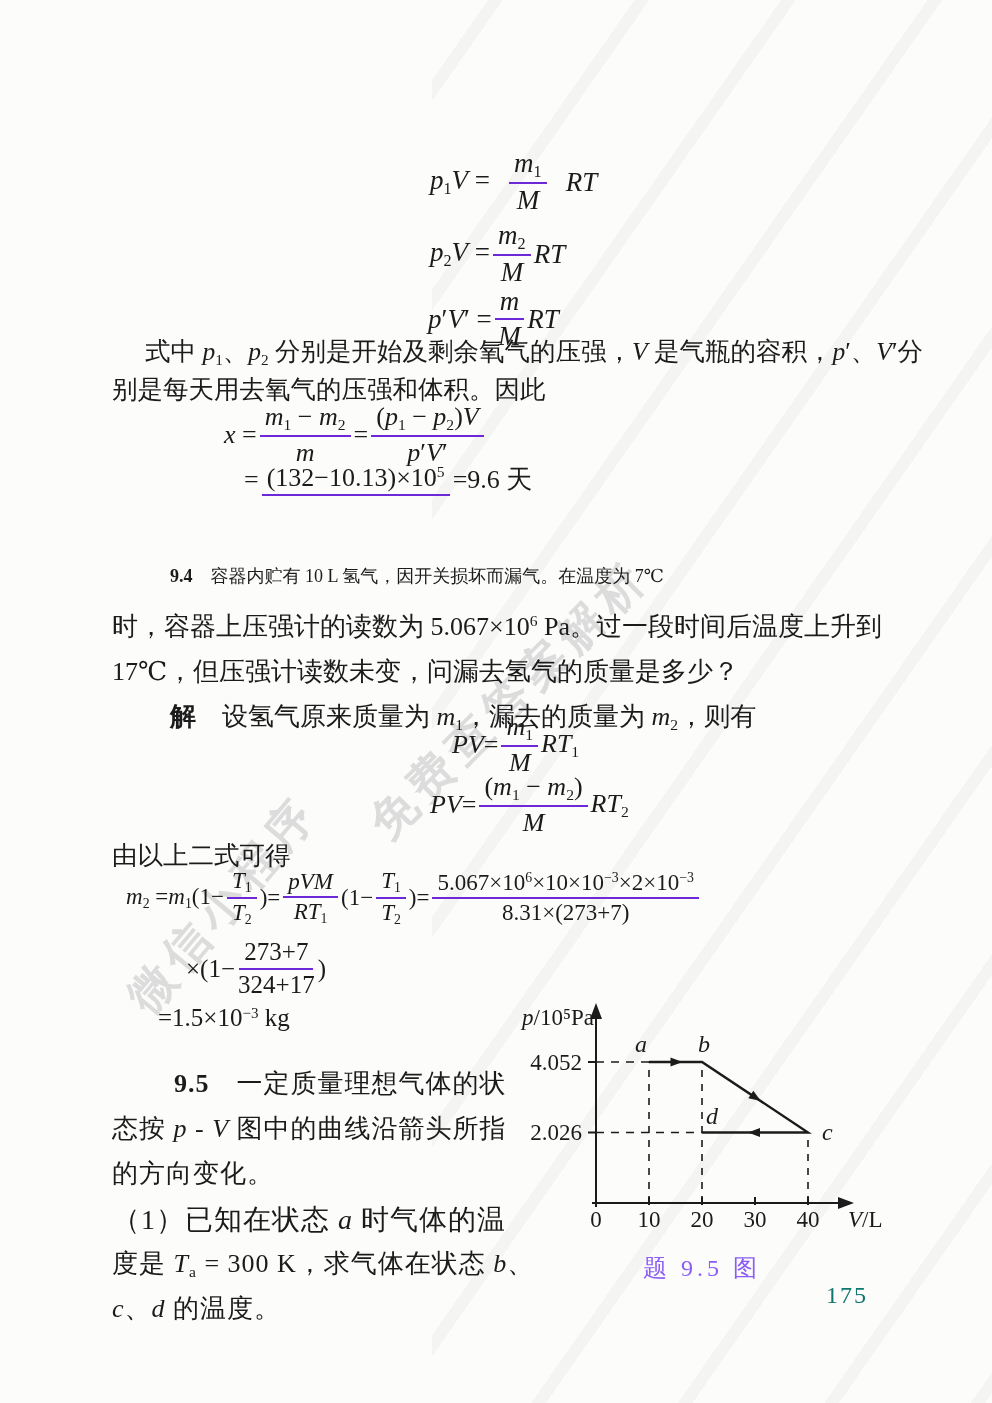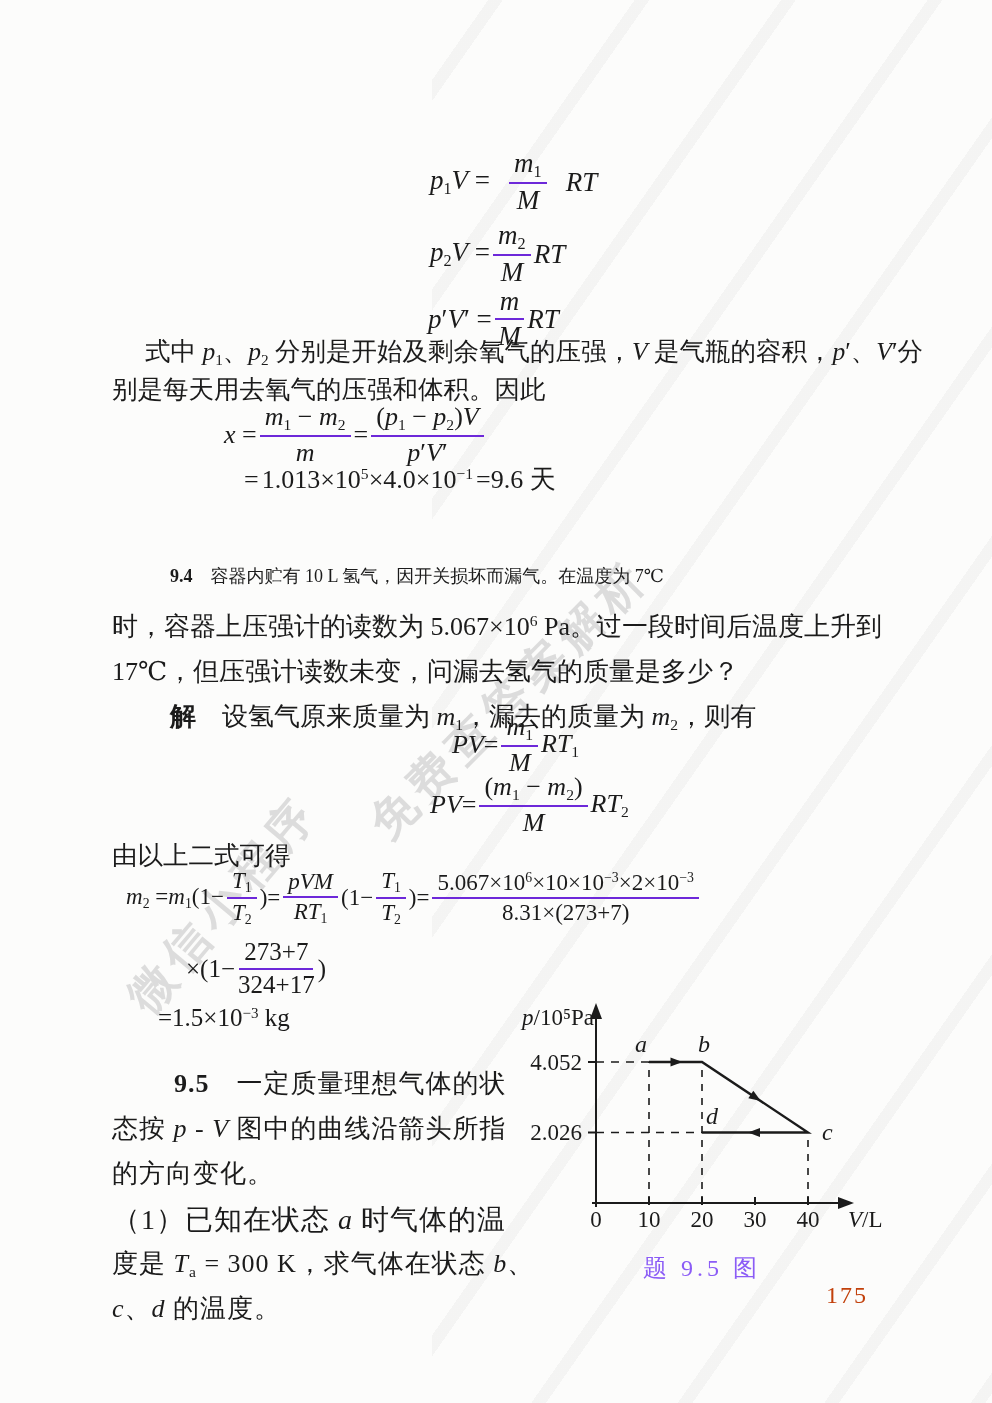"(132−10.13)×105" span.num { html: none -> <span>(132−10.13)×10<sup>5</sup></span> }
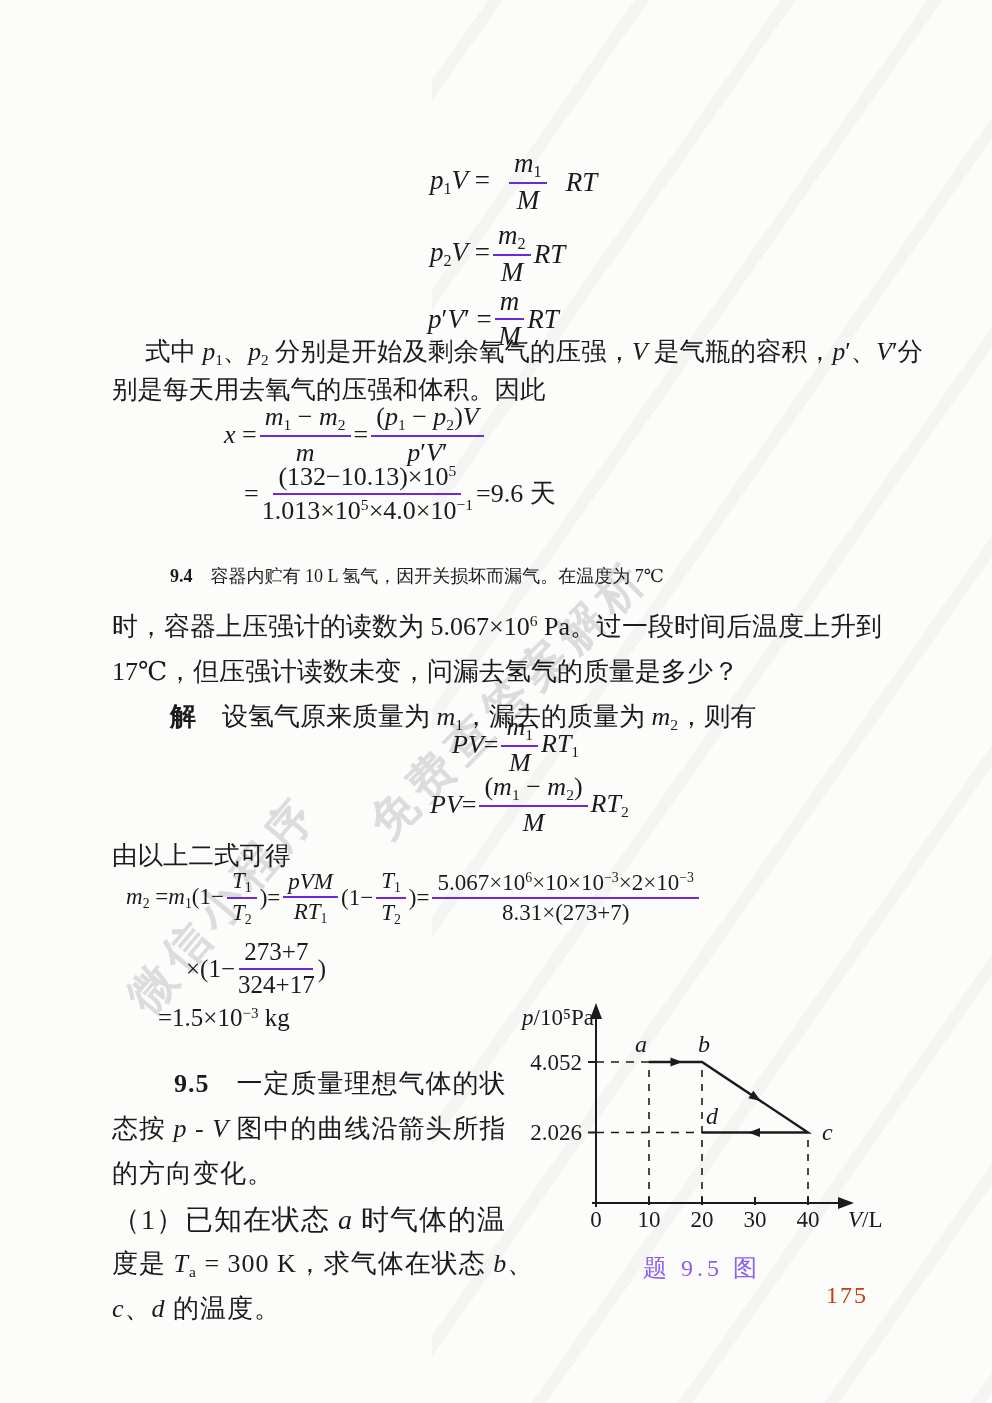"1.013×105×4.0×10−1" span.den { html: <span>1.013×10<sup>5</sup>×4.0×10<sup>−1</sup></span> -> none }
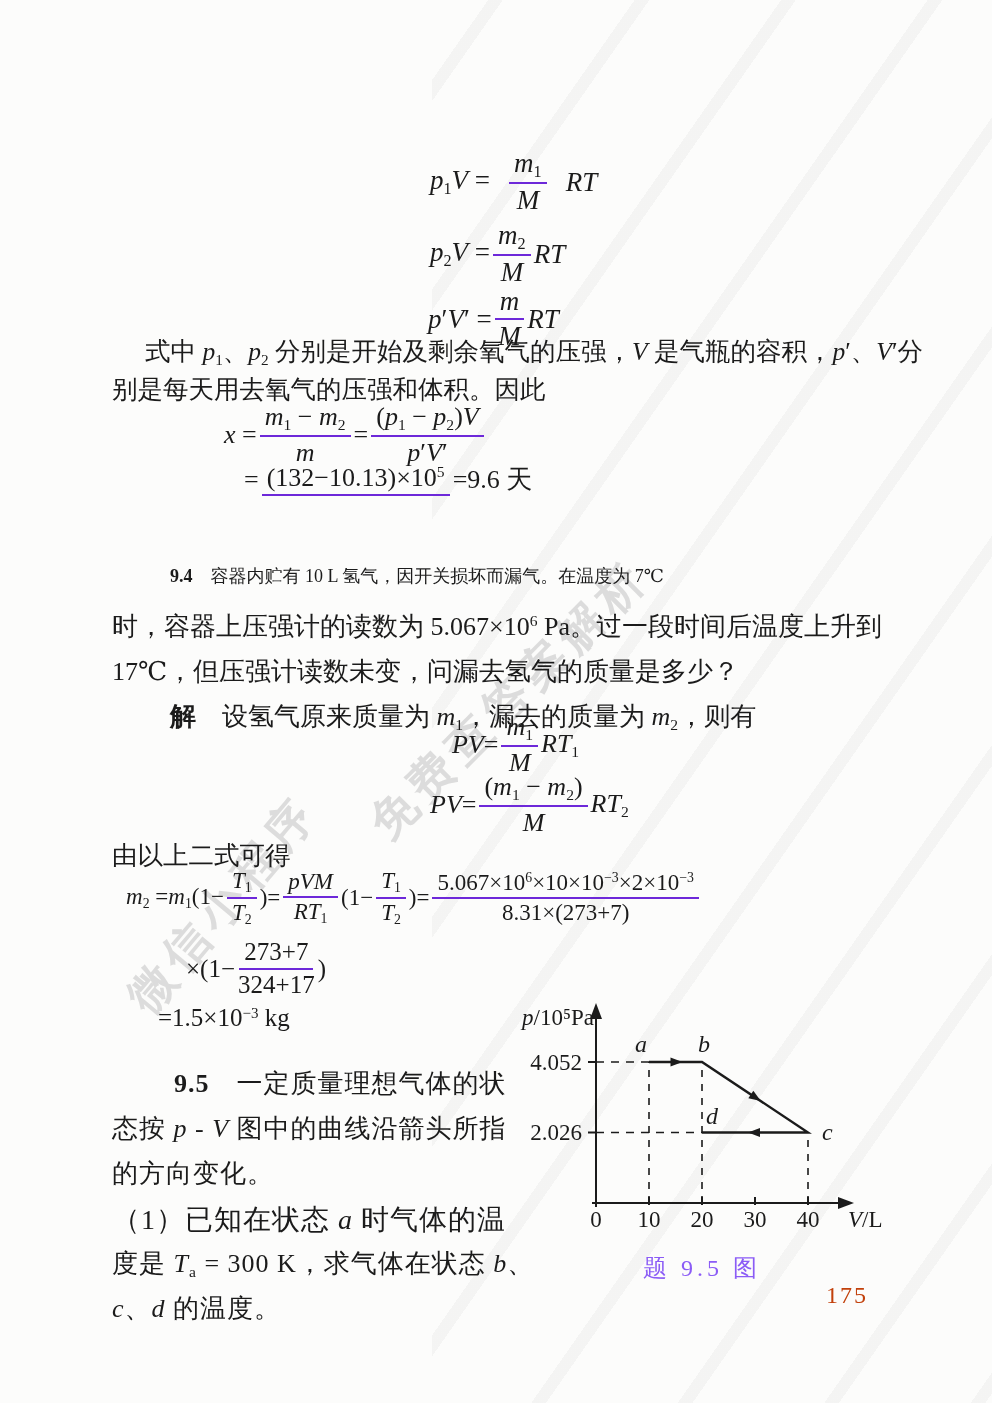"175" .pagenum { color: #c2410c -> #0f766e }
